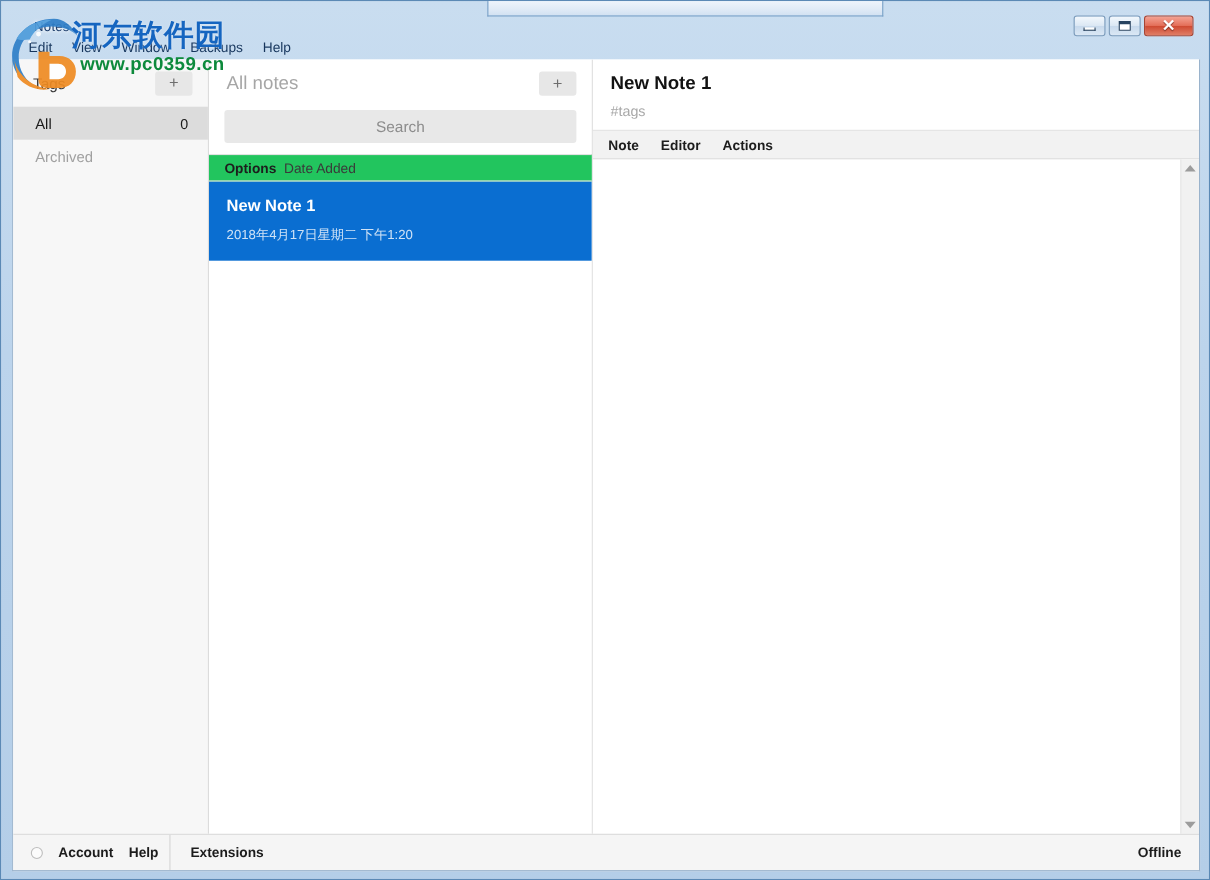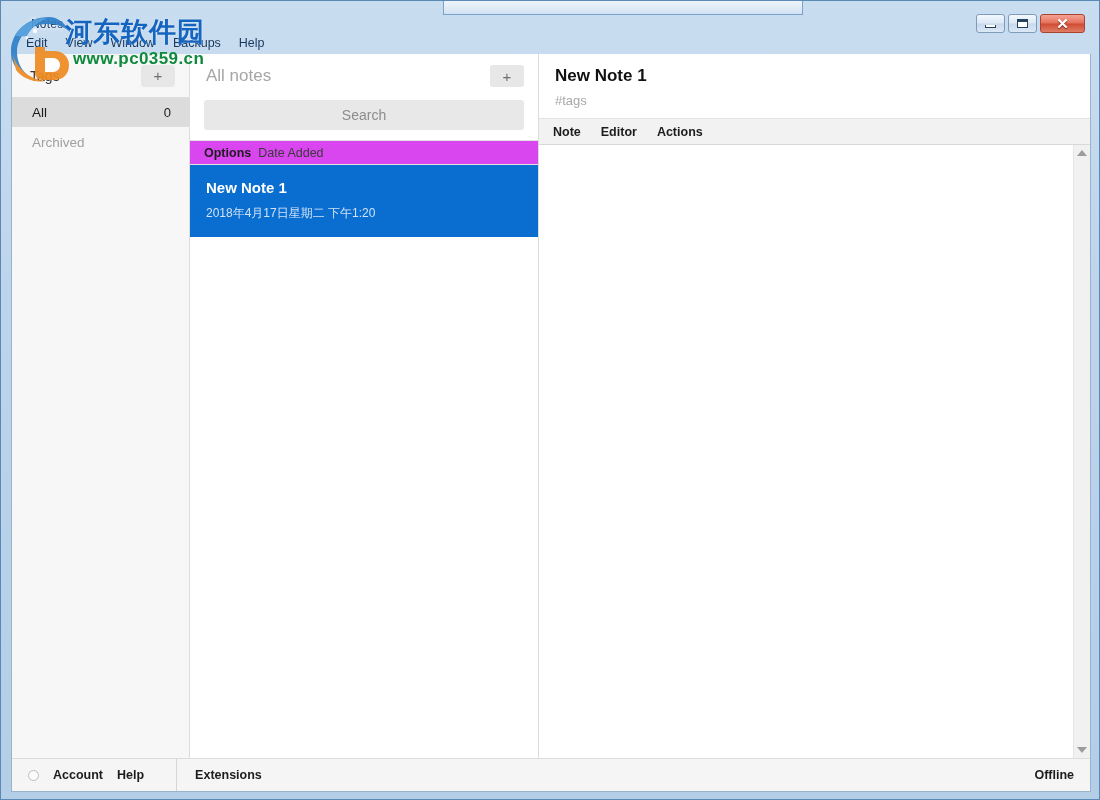"Options" #options-bar { background: #d946ef -> #22c55e }
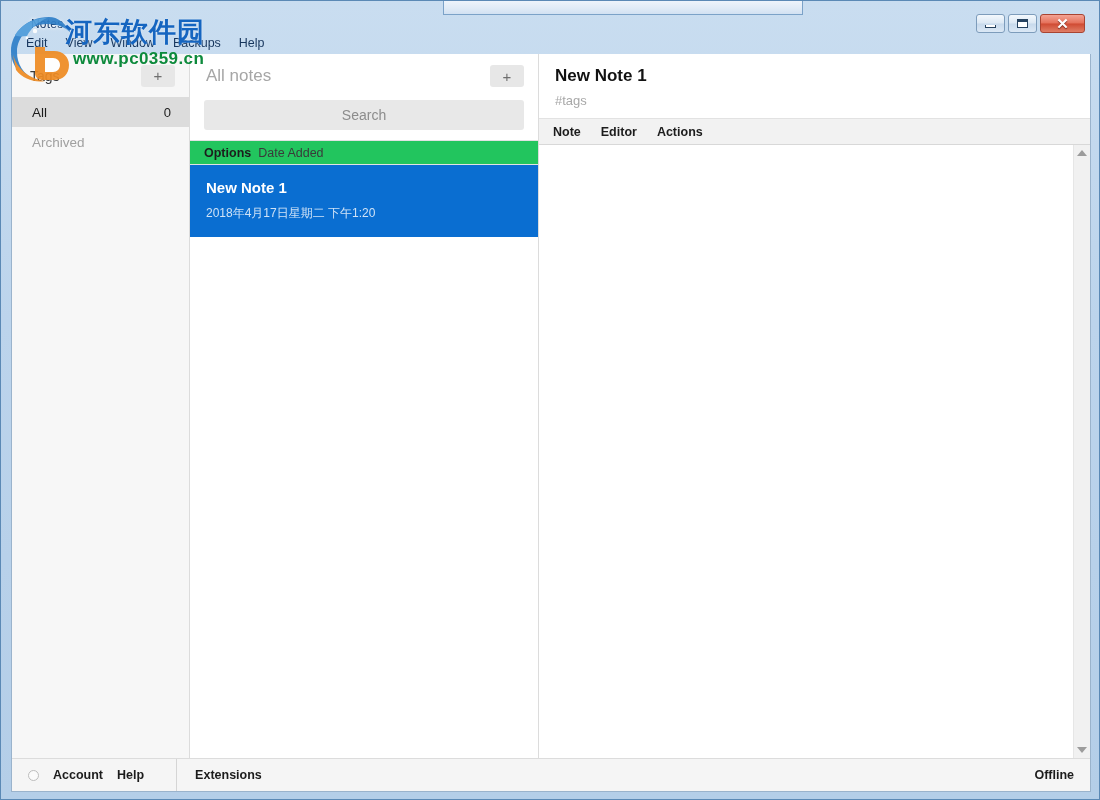"Account" #status-left { padding-right: 32px -> 10px }
